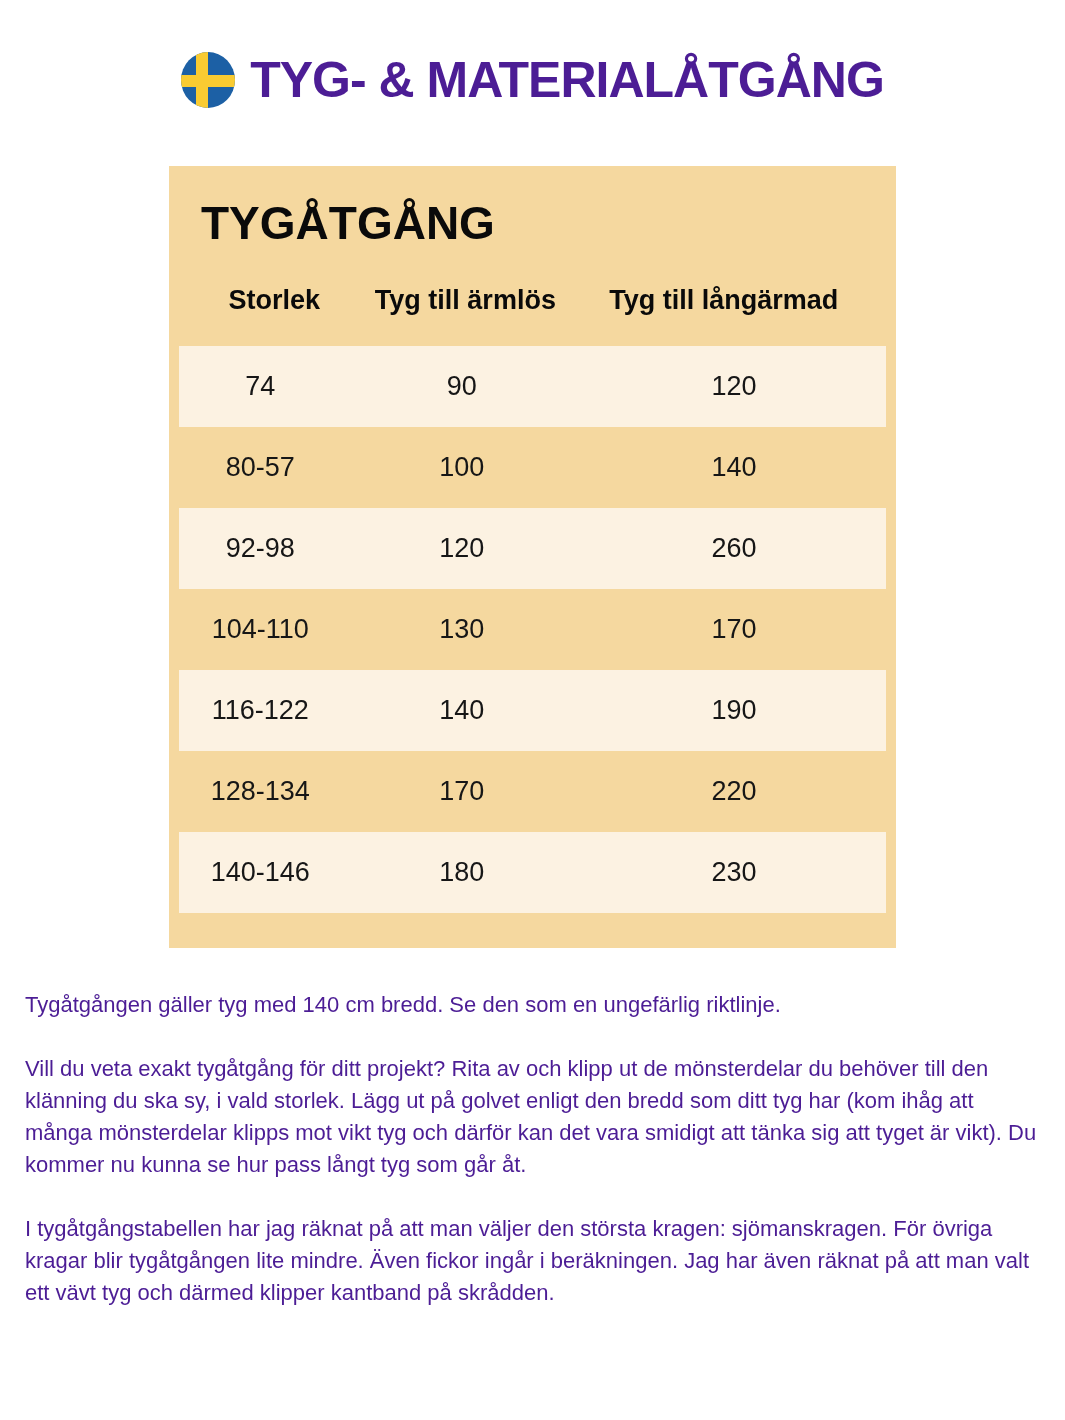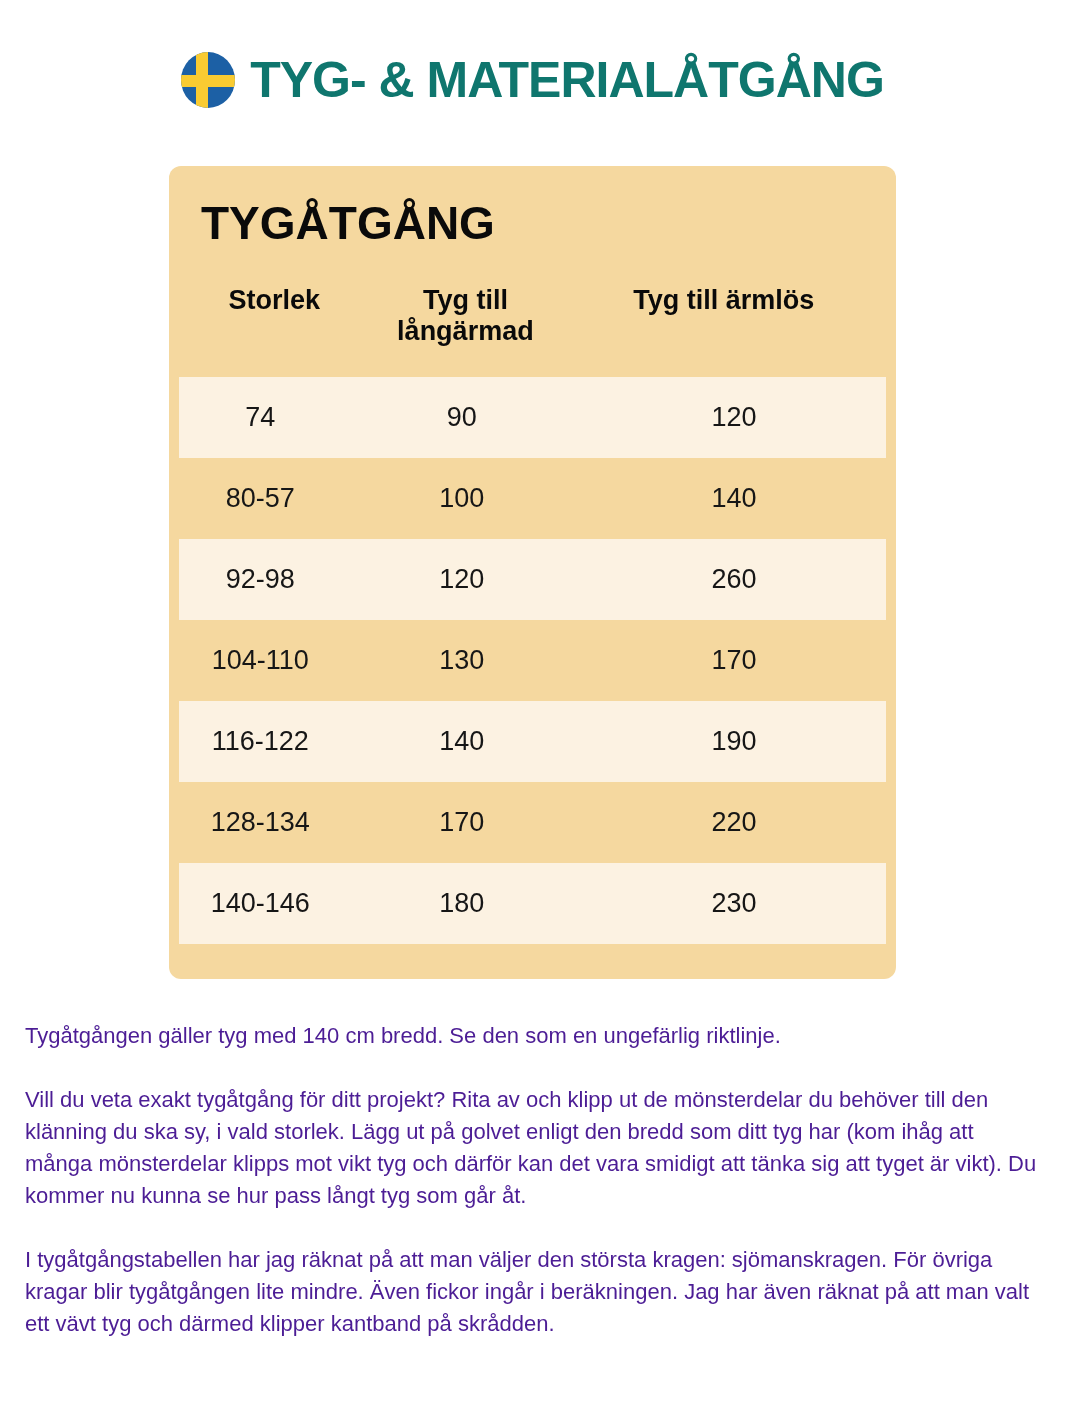"TYG- & MATERIALÅTGÅNG" .page-title { color: #0f766e -> #4c1d95 }
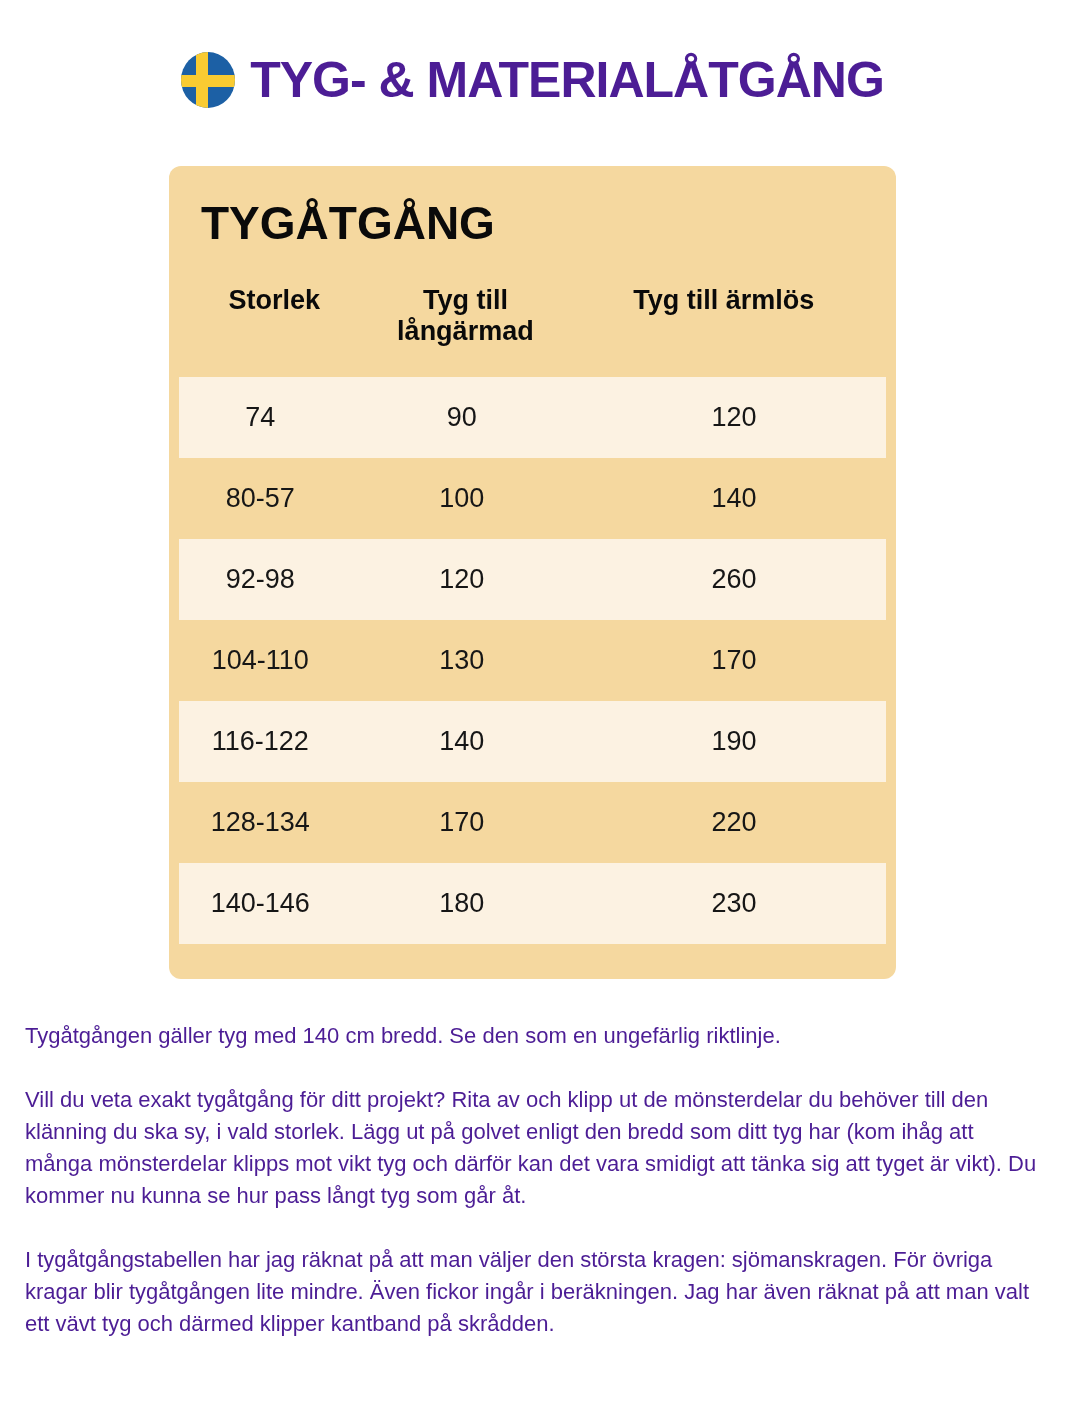"TYGÅTGÅNG" .table-card { border-radius: 12px -> none }
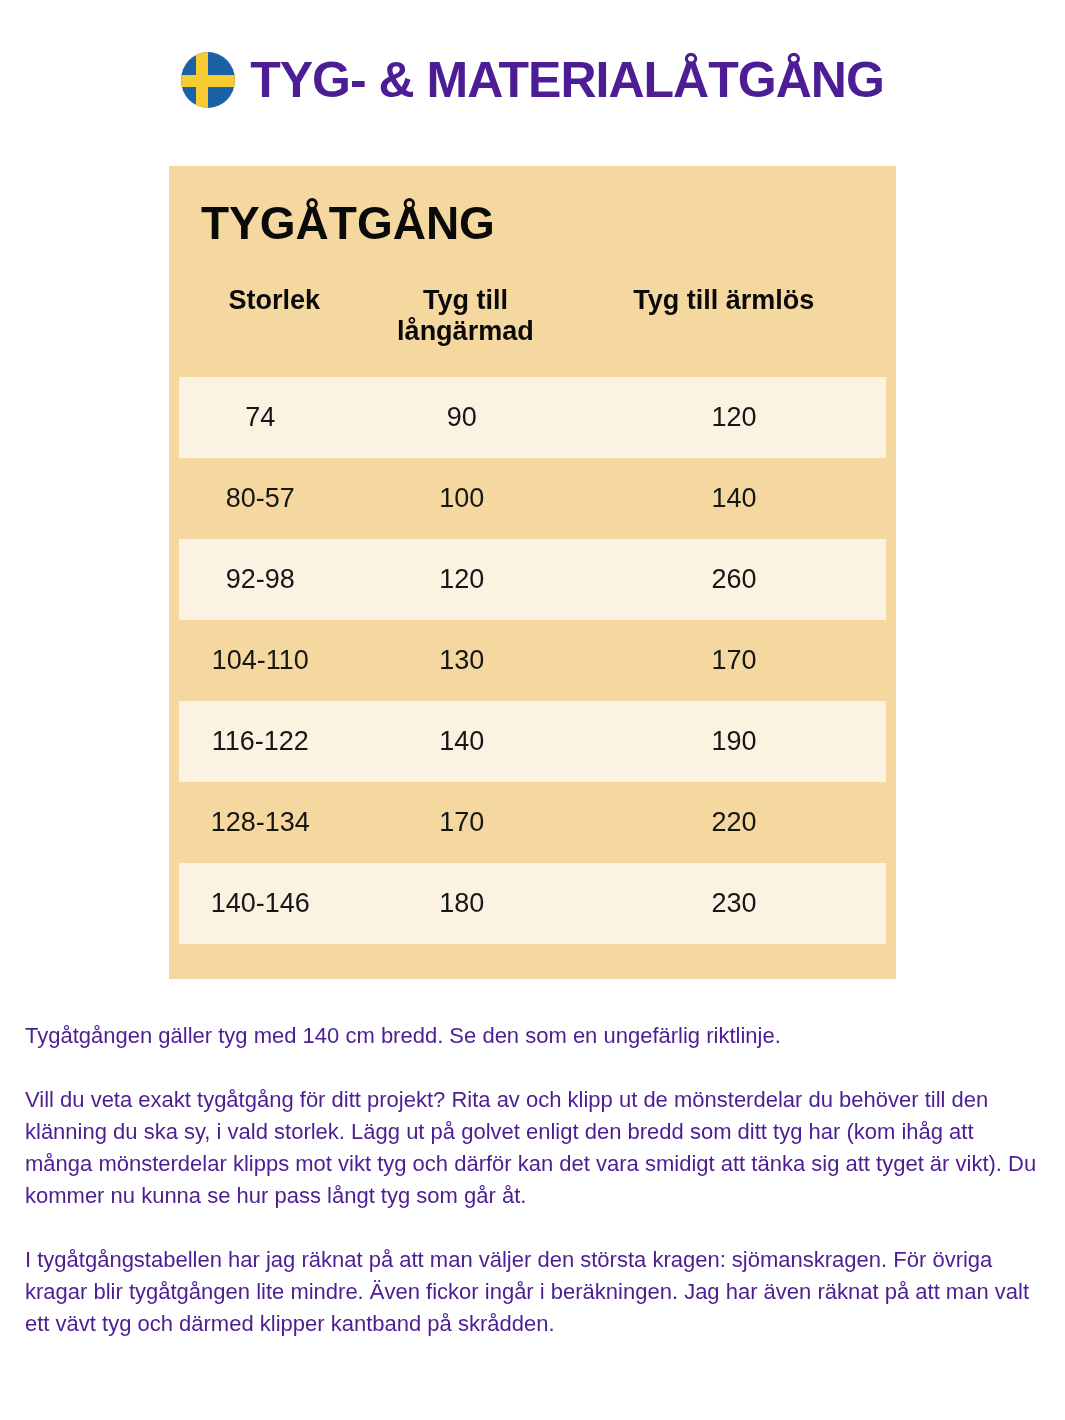"Tyg till långärmad" span.col-header { order: before "Tyg till ärmlös" -> after "Tyg till ärmlös" }
